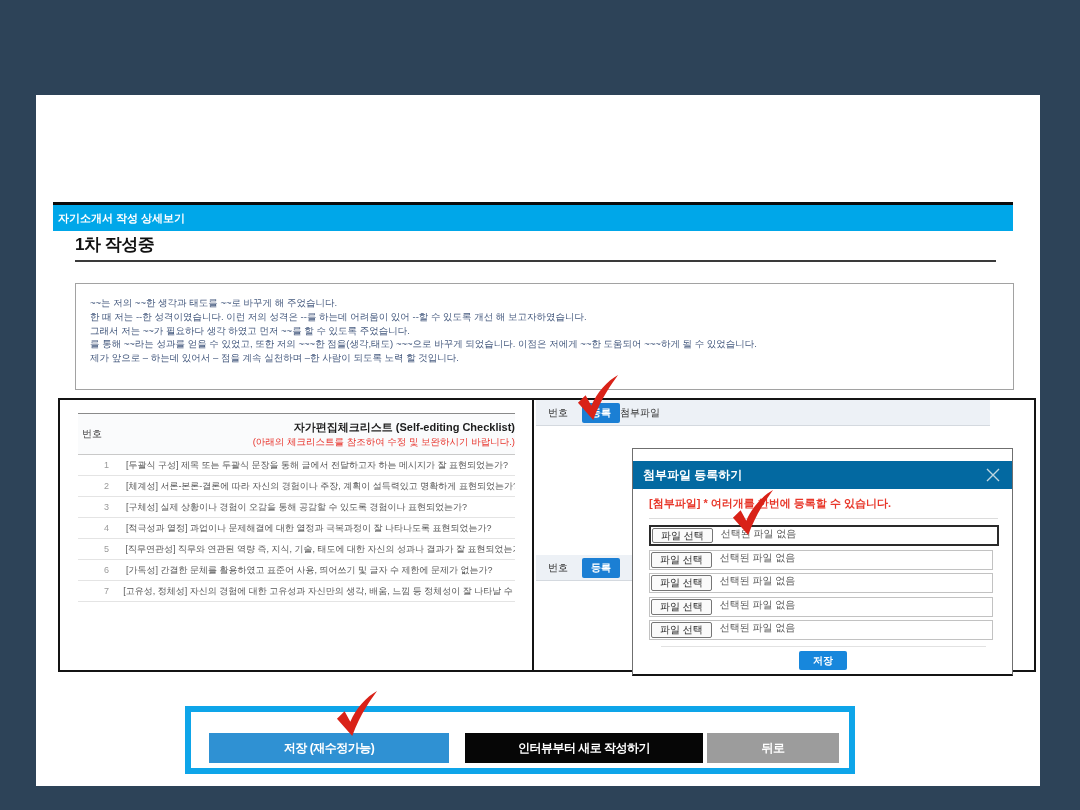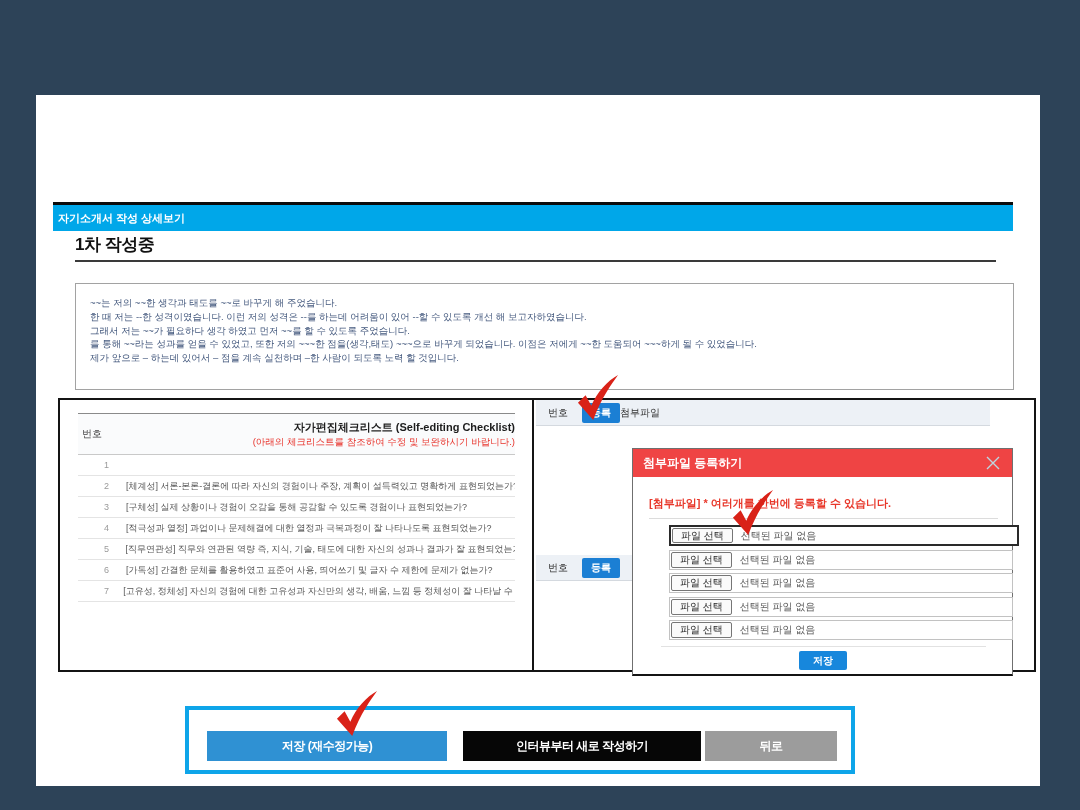"[두괄식 구성] 제목 또는 두괄식" span.cl-text { html: none -> <span>[두괄식 구성] 제목 또는 두괄식 문장을 통해 글에서 전달하고자 하는 메시지가 잘 표현되었는가?</span> }
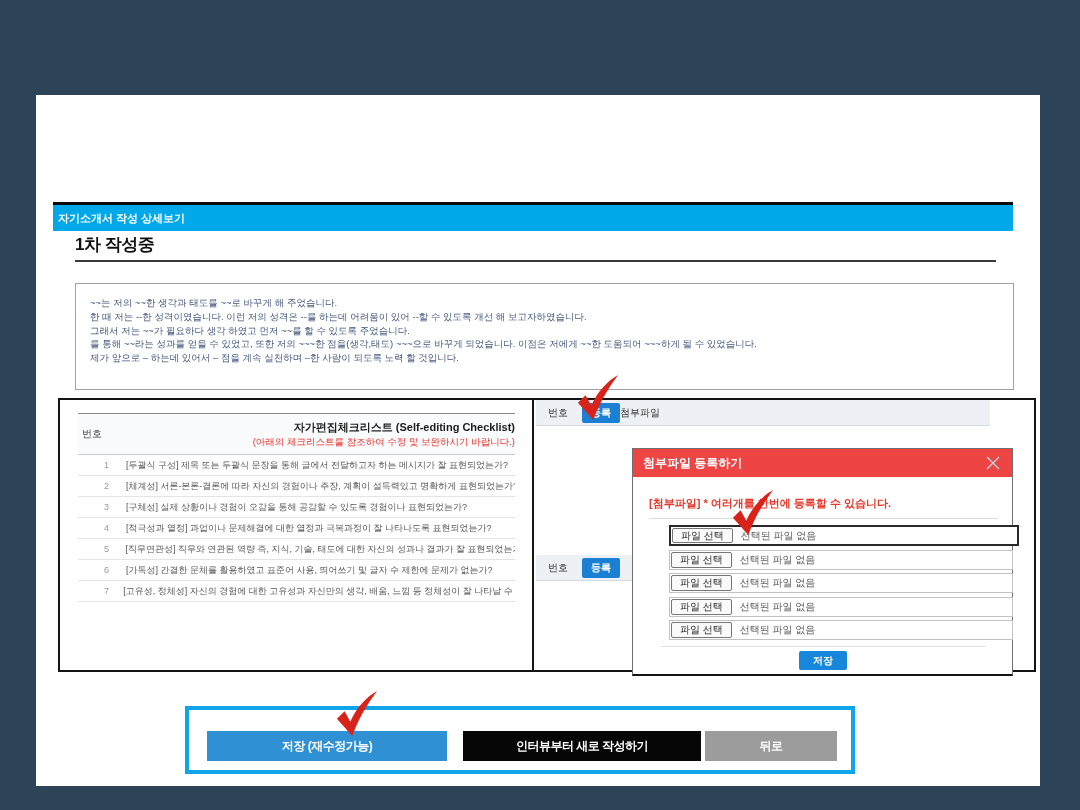"첨부파일 등록하기" .modal-header { background: #ef4444 -> #0369a1; top: 0 -> 12px }
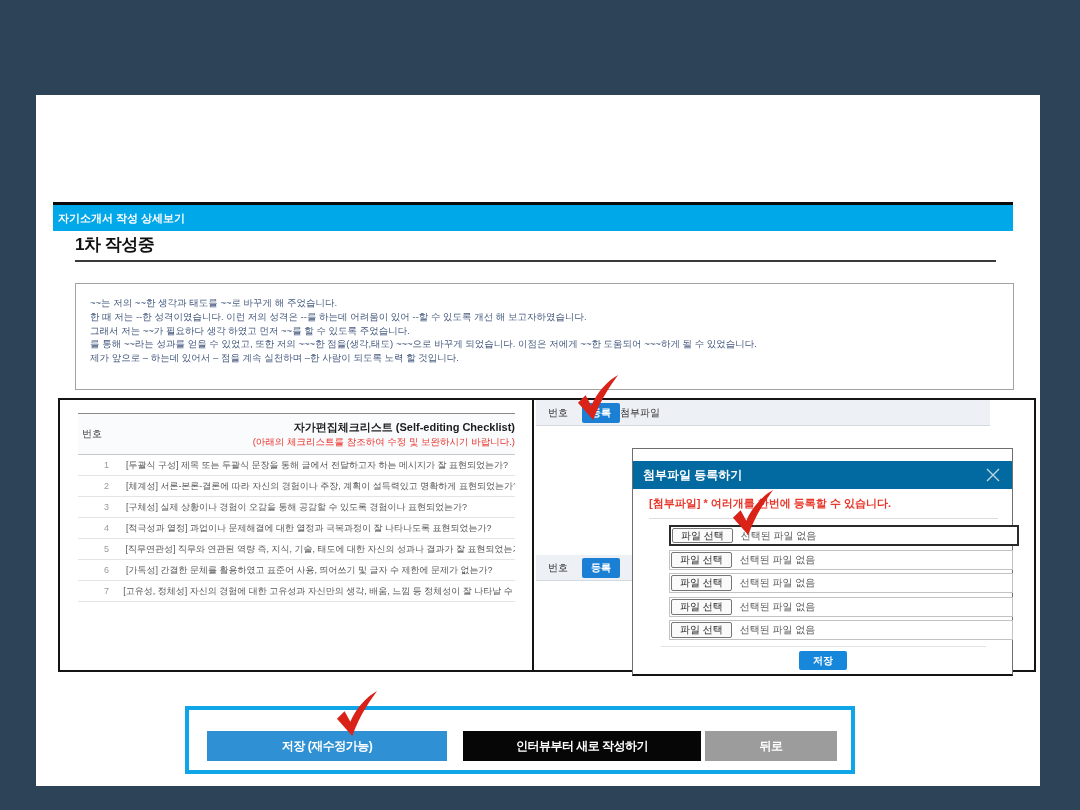"파일 선택" .file-row { align-items: center -> none; margin-left: 20px -> none }
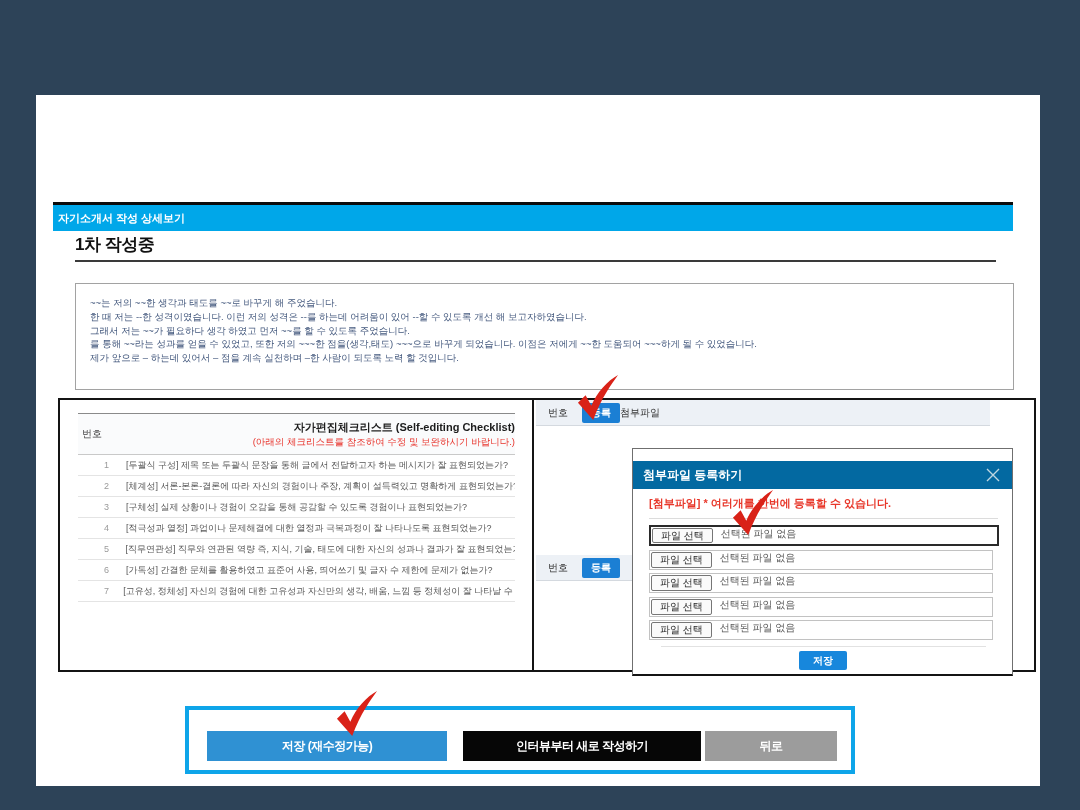"저장 (재수정가능)" .footer-box { border: 4px solid #0ea5e9 -> 6px solid #0ea5e9 }
